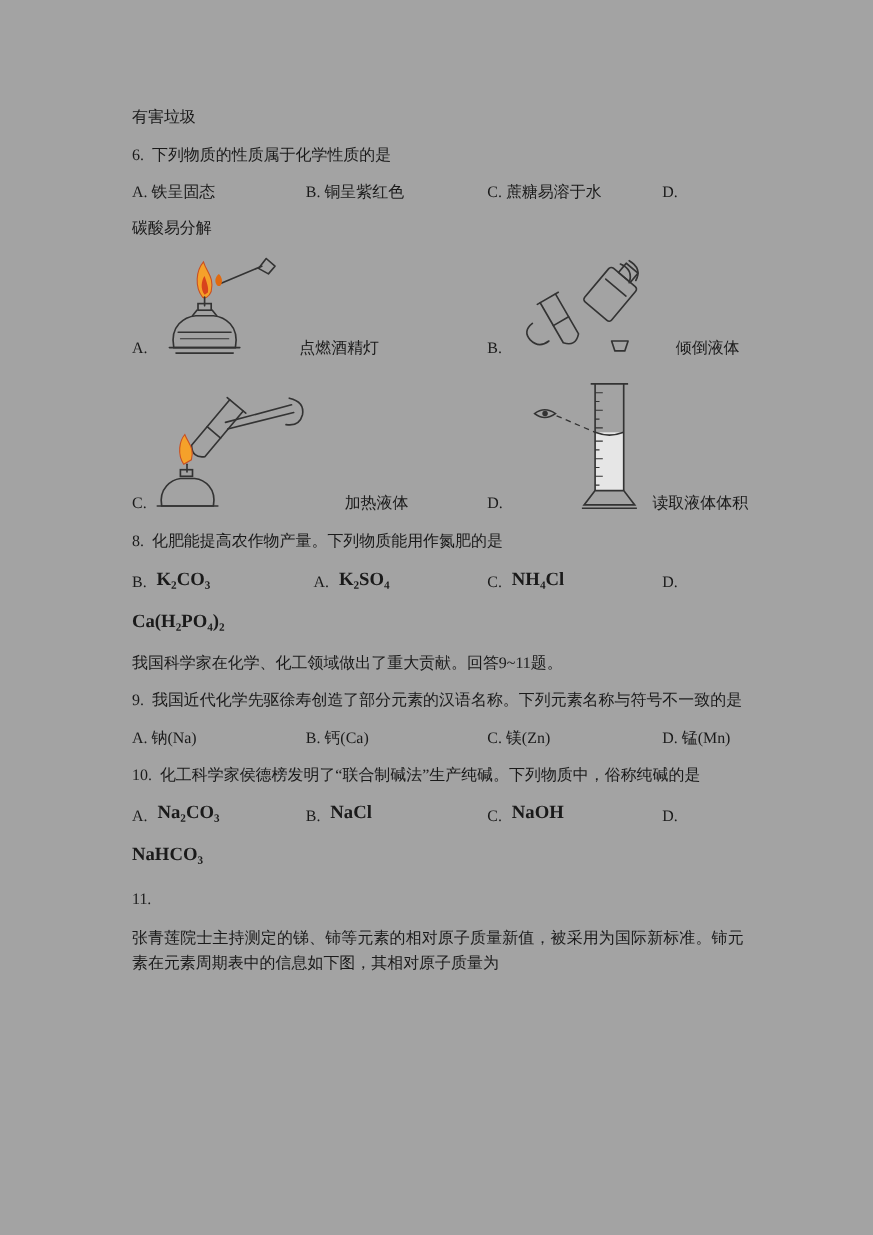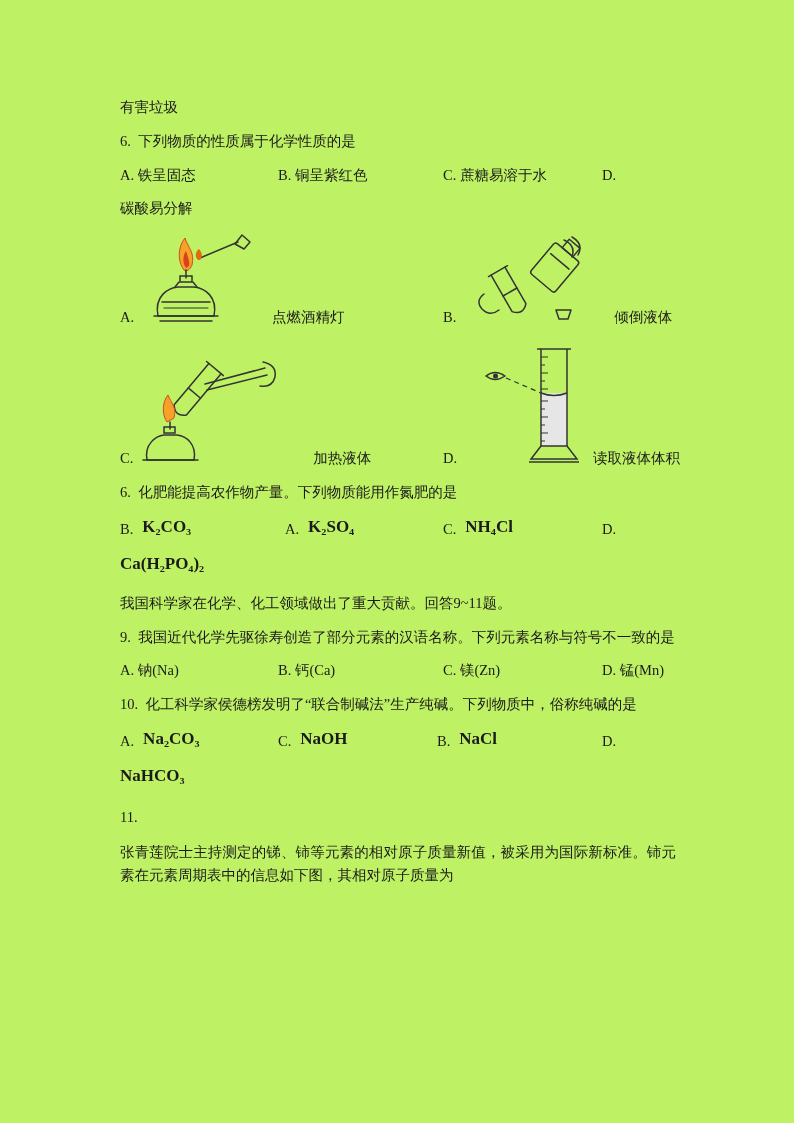"有害垃圾" .page { background: #bef264 -> #a3a3a3 }
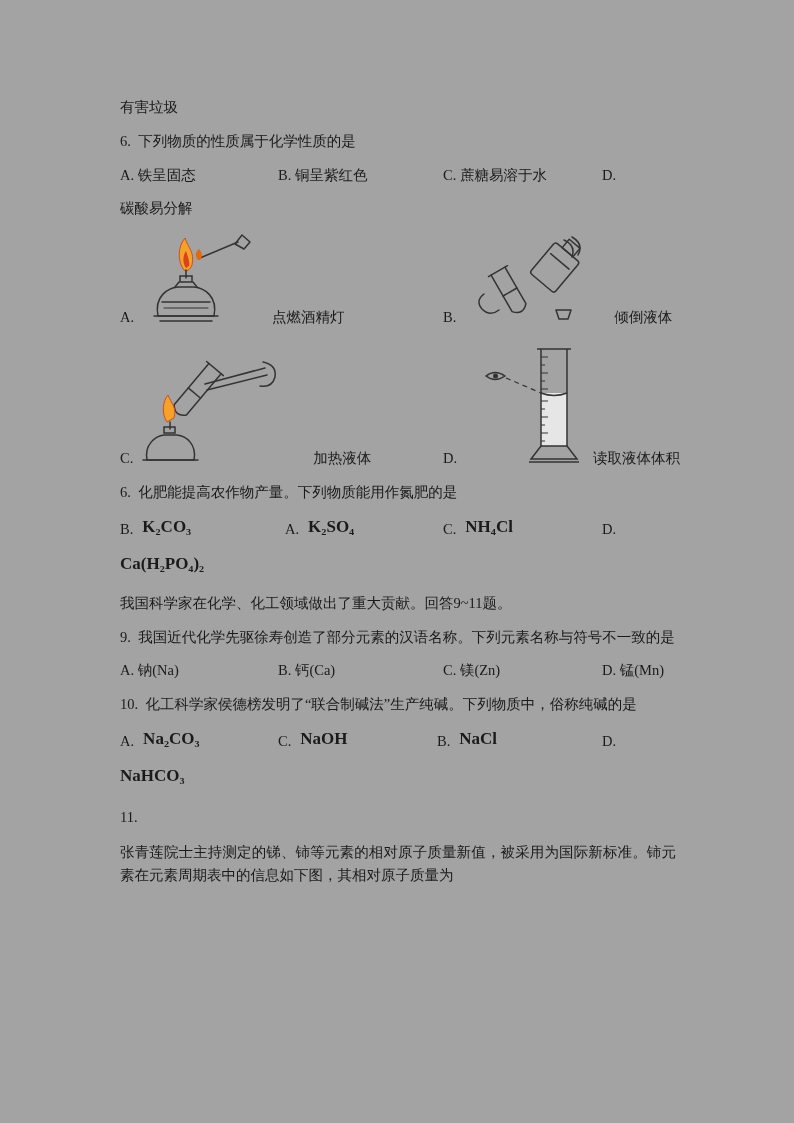"6. 化肥能提高农作物产量。下列物质能用作氮肥的是" p.line { text: 6 -> 8 }
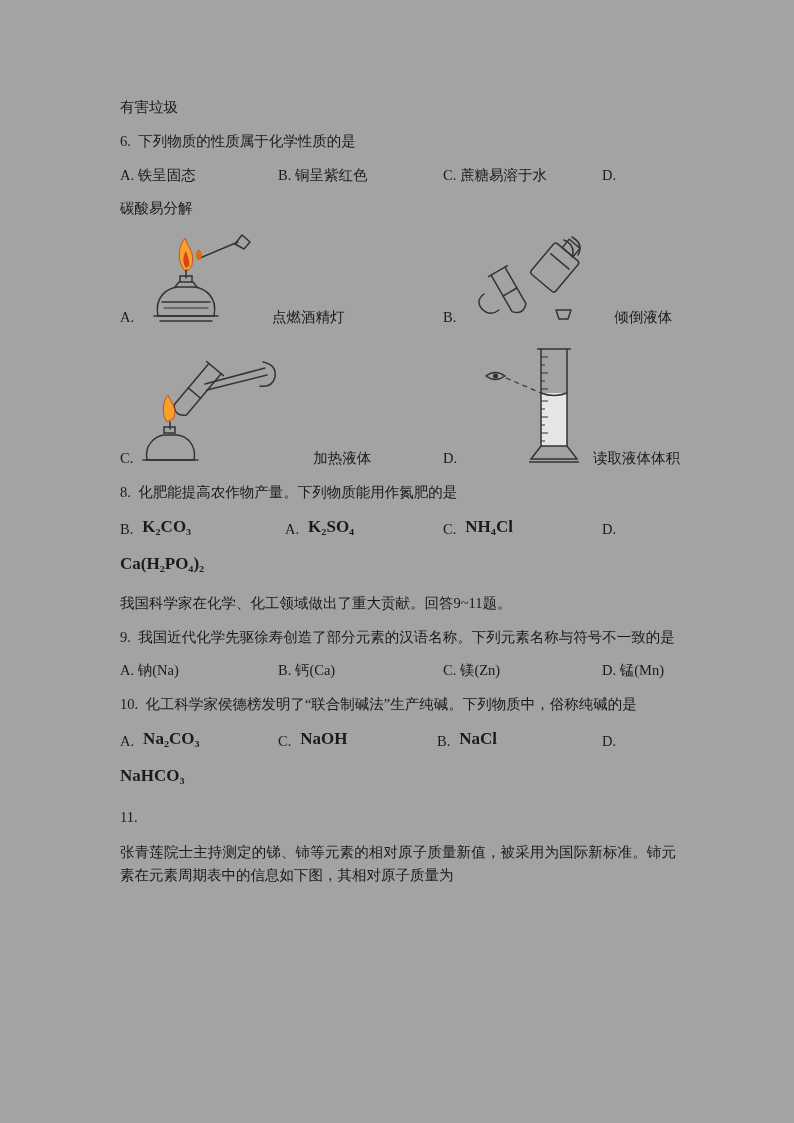"C. NaOH" span.col { order: before "B. NaCl" -> after "B. NaCl" }
